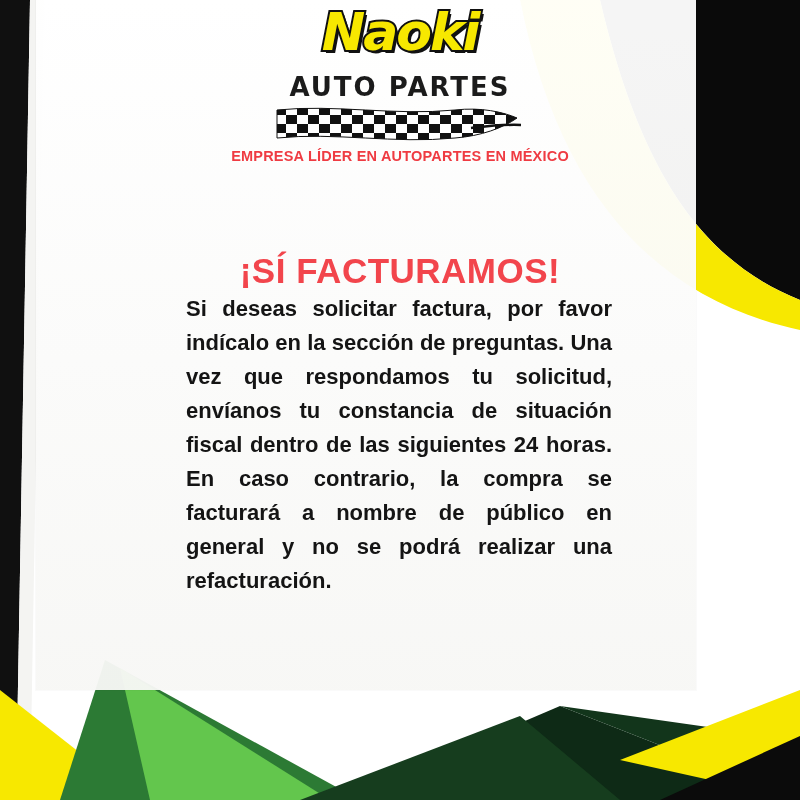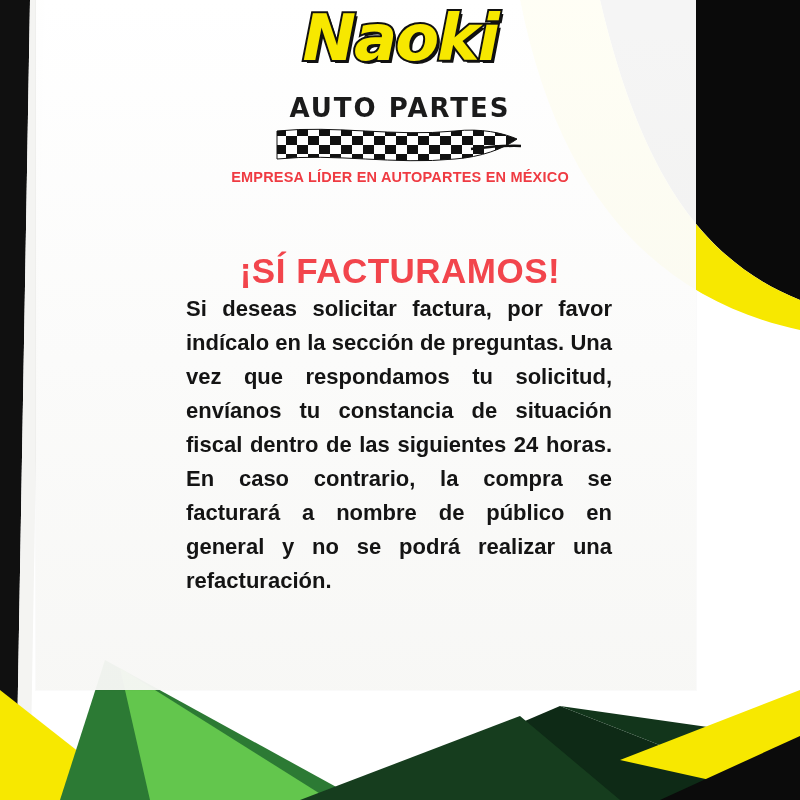"Naoki" .brand-word { font-size: 64px -> 52px }
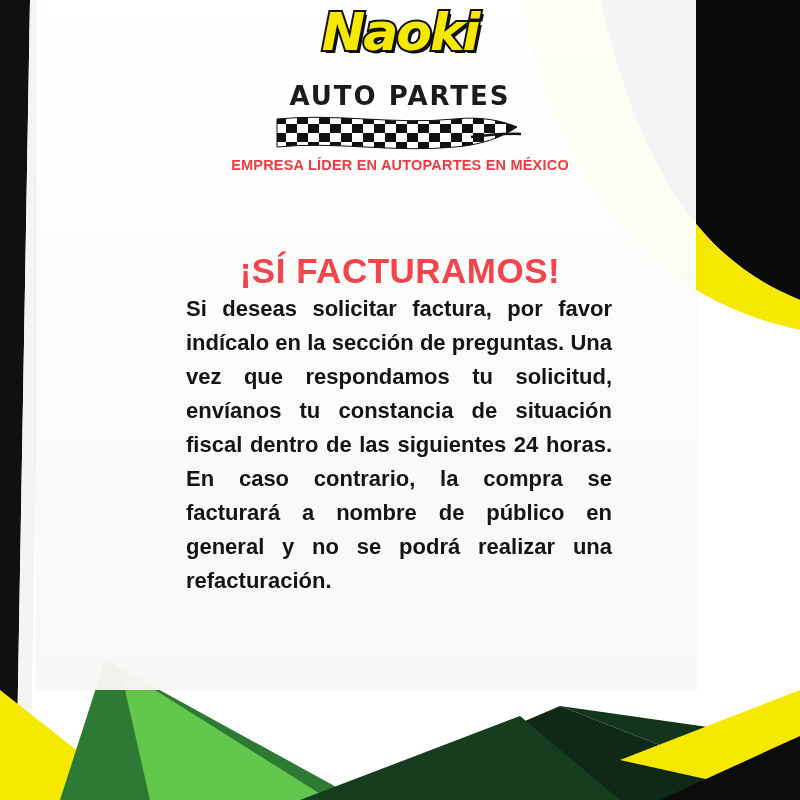"AUTO PARTES" .brand-sub { margin-top: 24px -> 15px }
